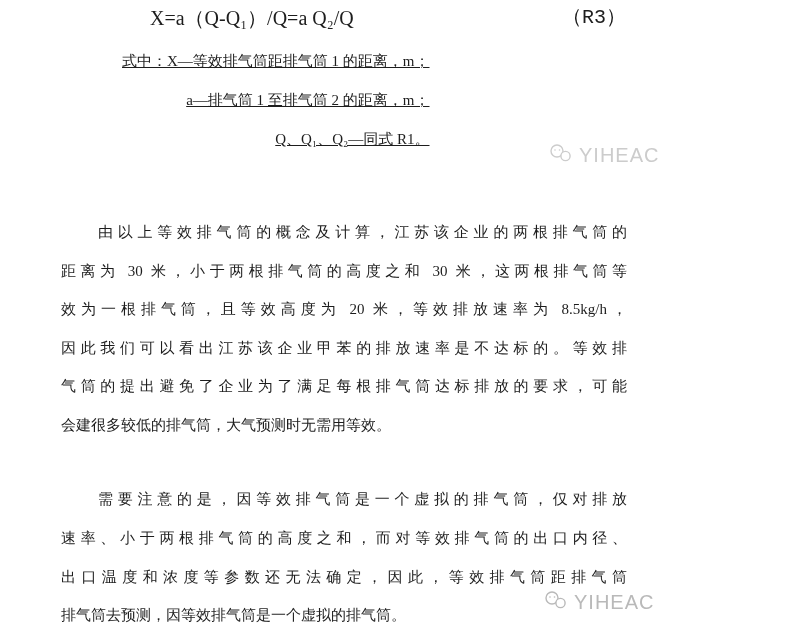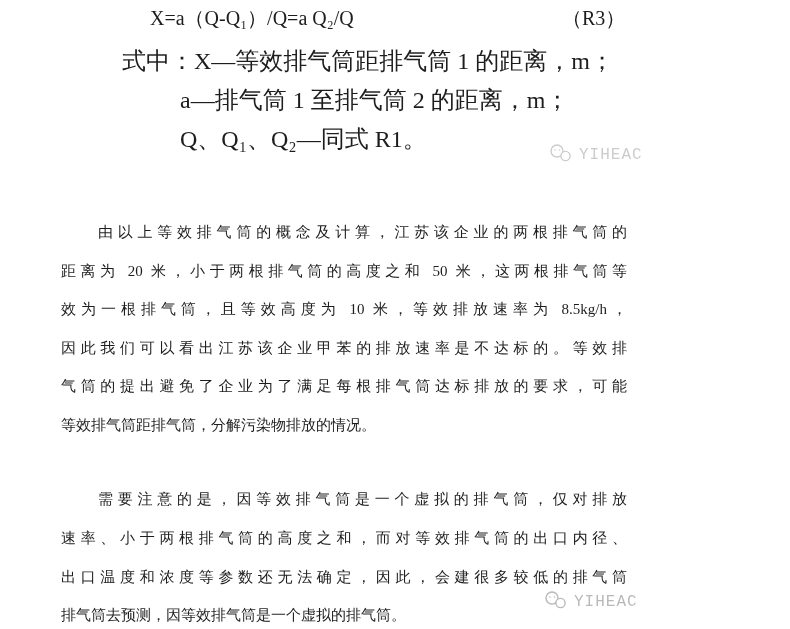"（R3）" .formula-ref { font-family: none -> Liberation Mono, monospace }
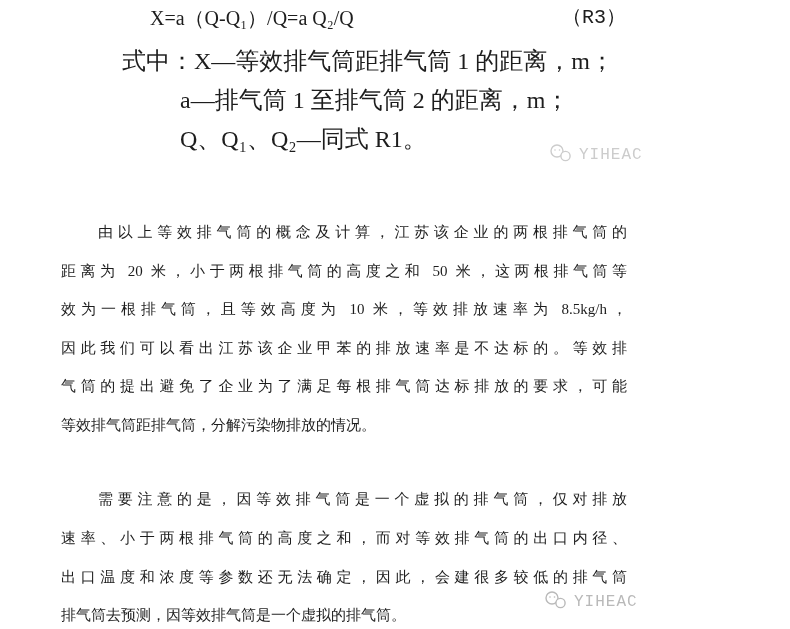"式中：X—等效排气筒距排气筒 1 的距离，m；" .defs { font-size: 24px -> 15px; text-decoration: none -> underline }
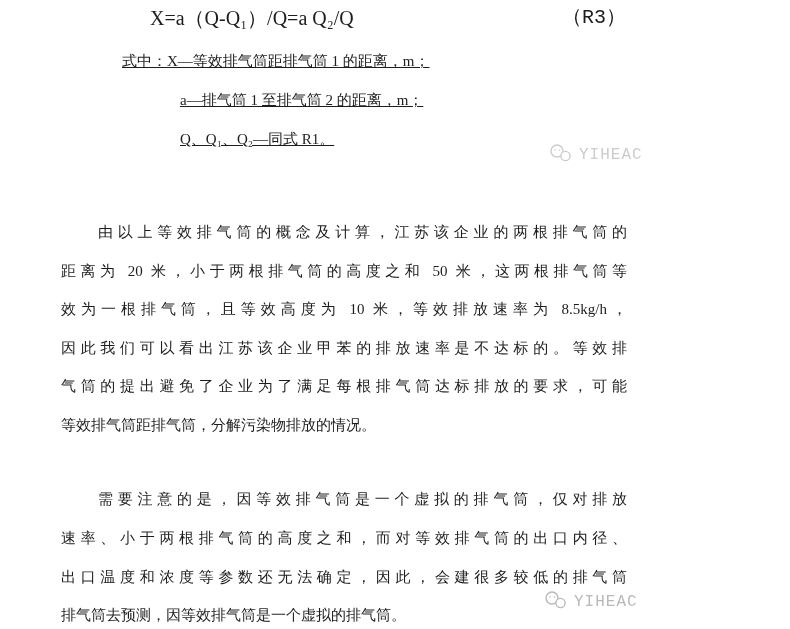"a—排气筒 1 至排气筒 2 的距离，m；" .def-indent { text-align: none -> right }
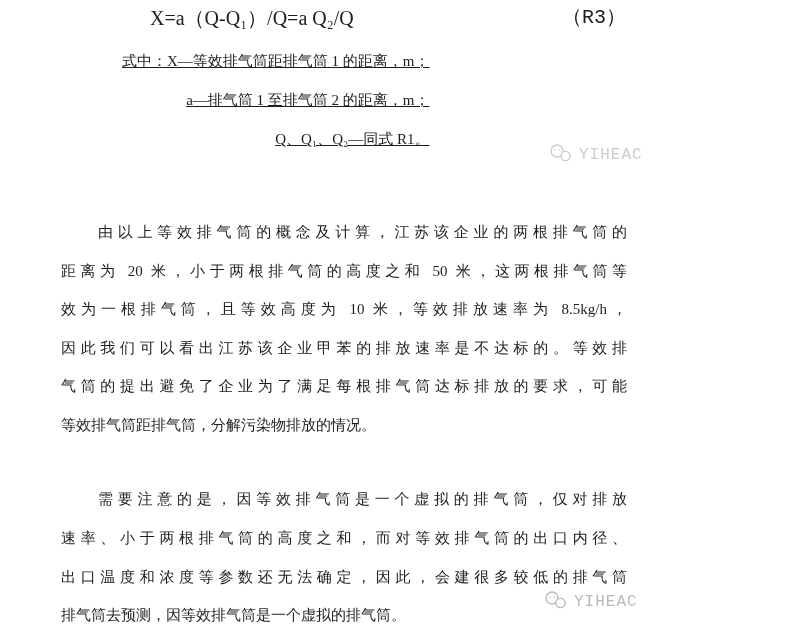"YIHEAC" .wm-text { font-family: Liberation Mono, monospace -> none; font-size: 16px -> 20px }
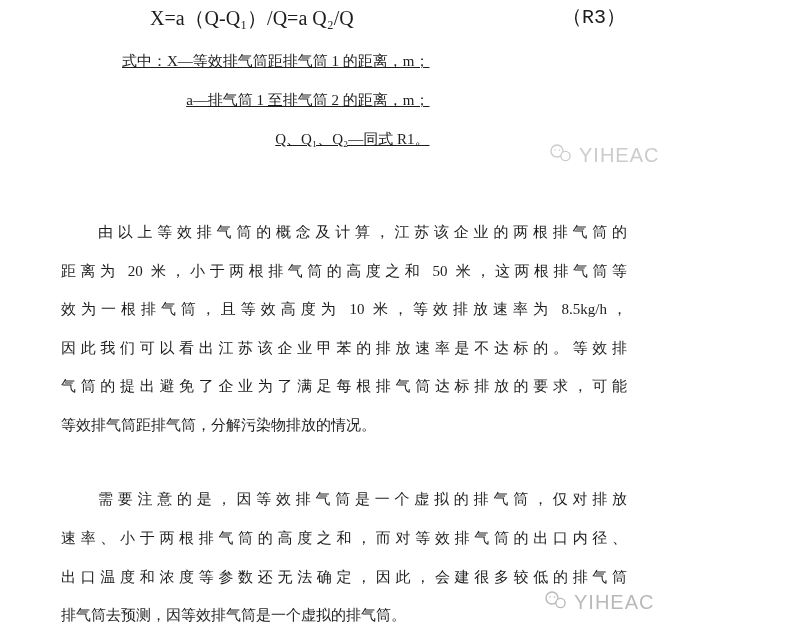"距离为 20 米，小于两根排气筒的高度之和 50 米，这两根排气筒等" div.pline { text: 20 米，小于两根排气筒的高度之和 50 -> 30 米，小于两根排气筒的高度之和 30 }
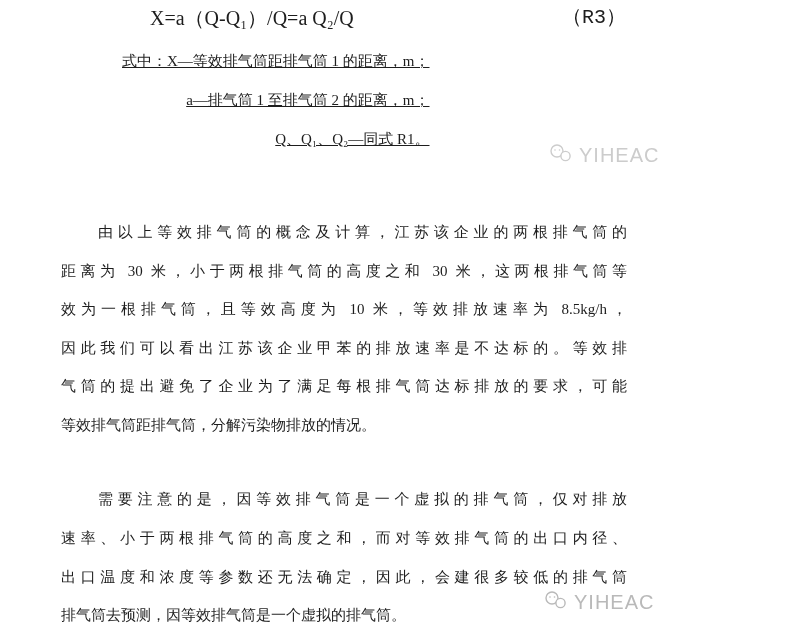"效为一根排气筒，且等效高度为 10 米，等效排放速率为 8.5kg/h，" div.pline { text: 10 -> 20 }
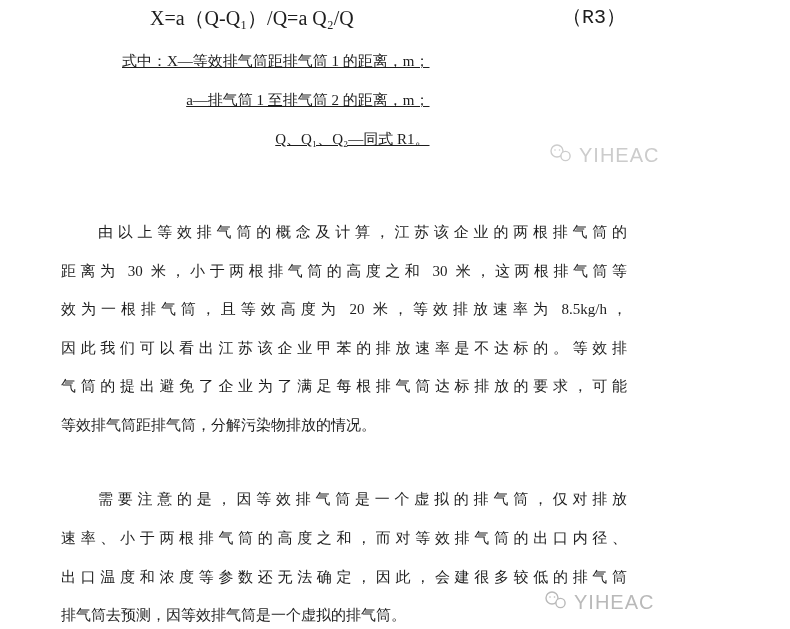"等效排气筒距排气筒，分解污染物排放的情况。" div.pline { text: 等效排气筒距排气筒，分解污染物排放的情况 -> 会建很多较低的排气筒，大气预测时无需用等效 }
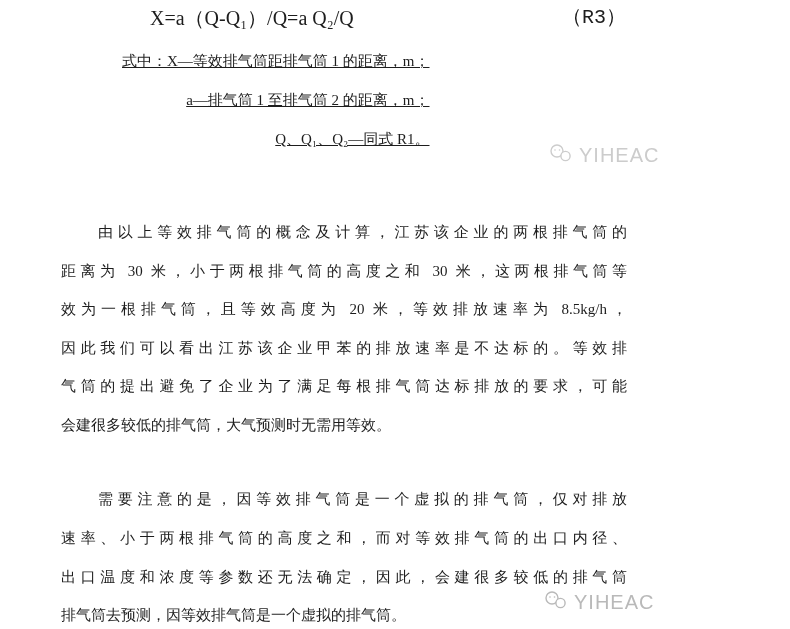"出口温度和浓度等参数还无法确定，因此，会建很多较低的排气筒" div.pline { text: 会建很多较低的 -> 等效排气筒距 }
